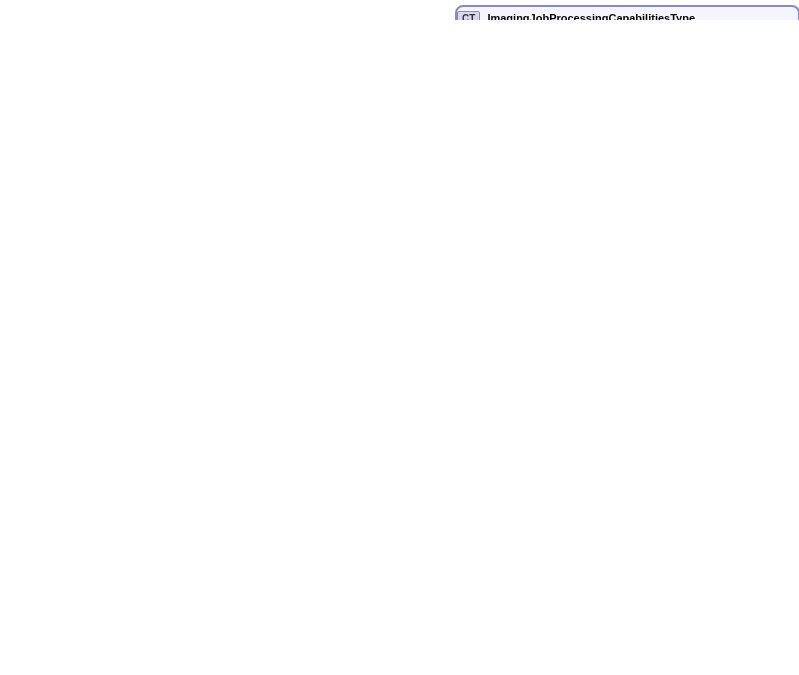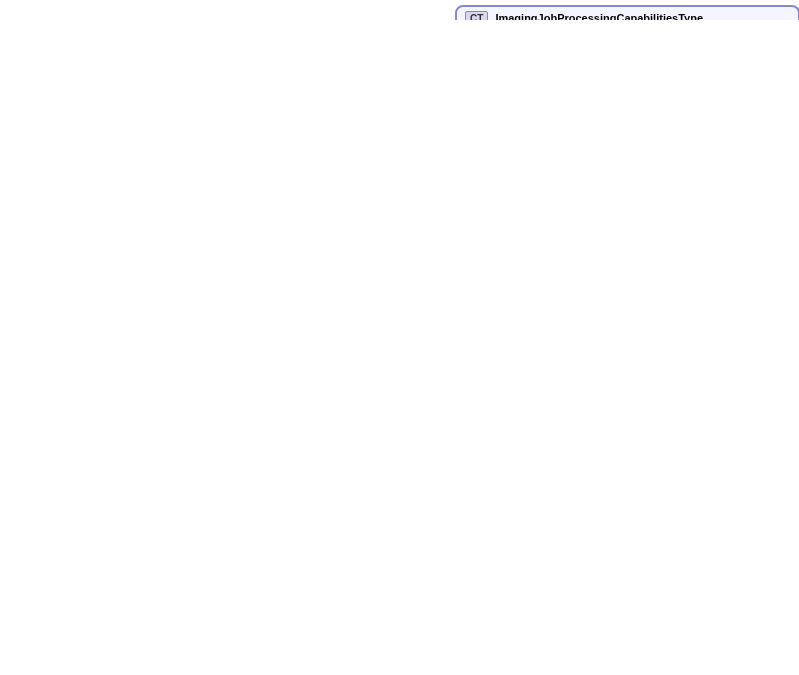"CT ImagingJobProcessingCapabilitiesType" div { left: 8px -> 0 }
